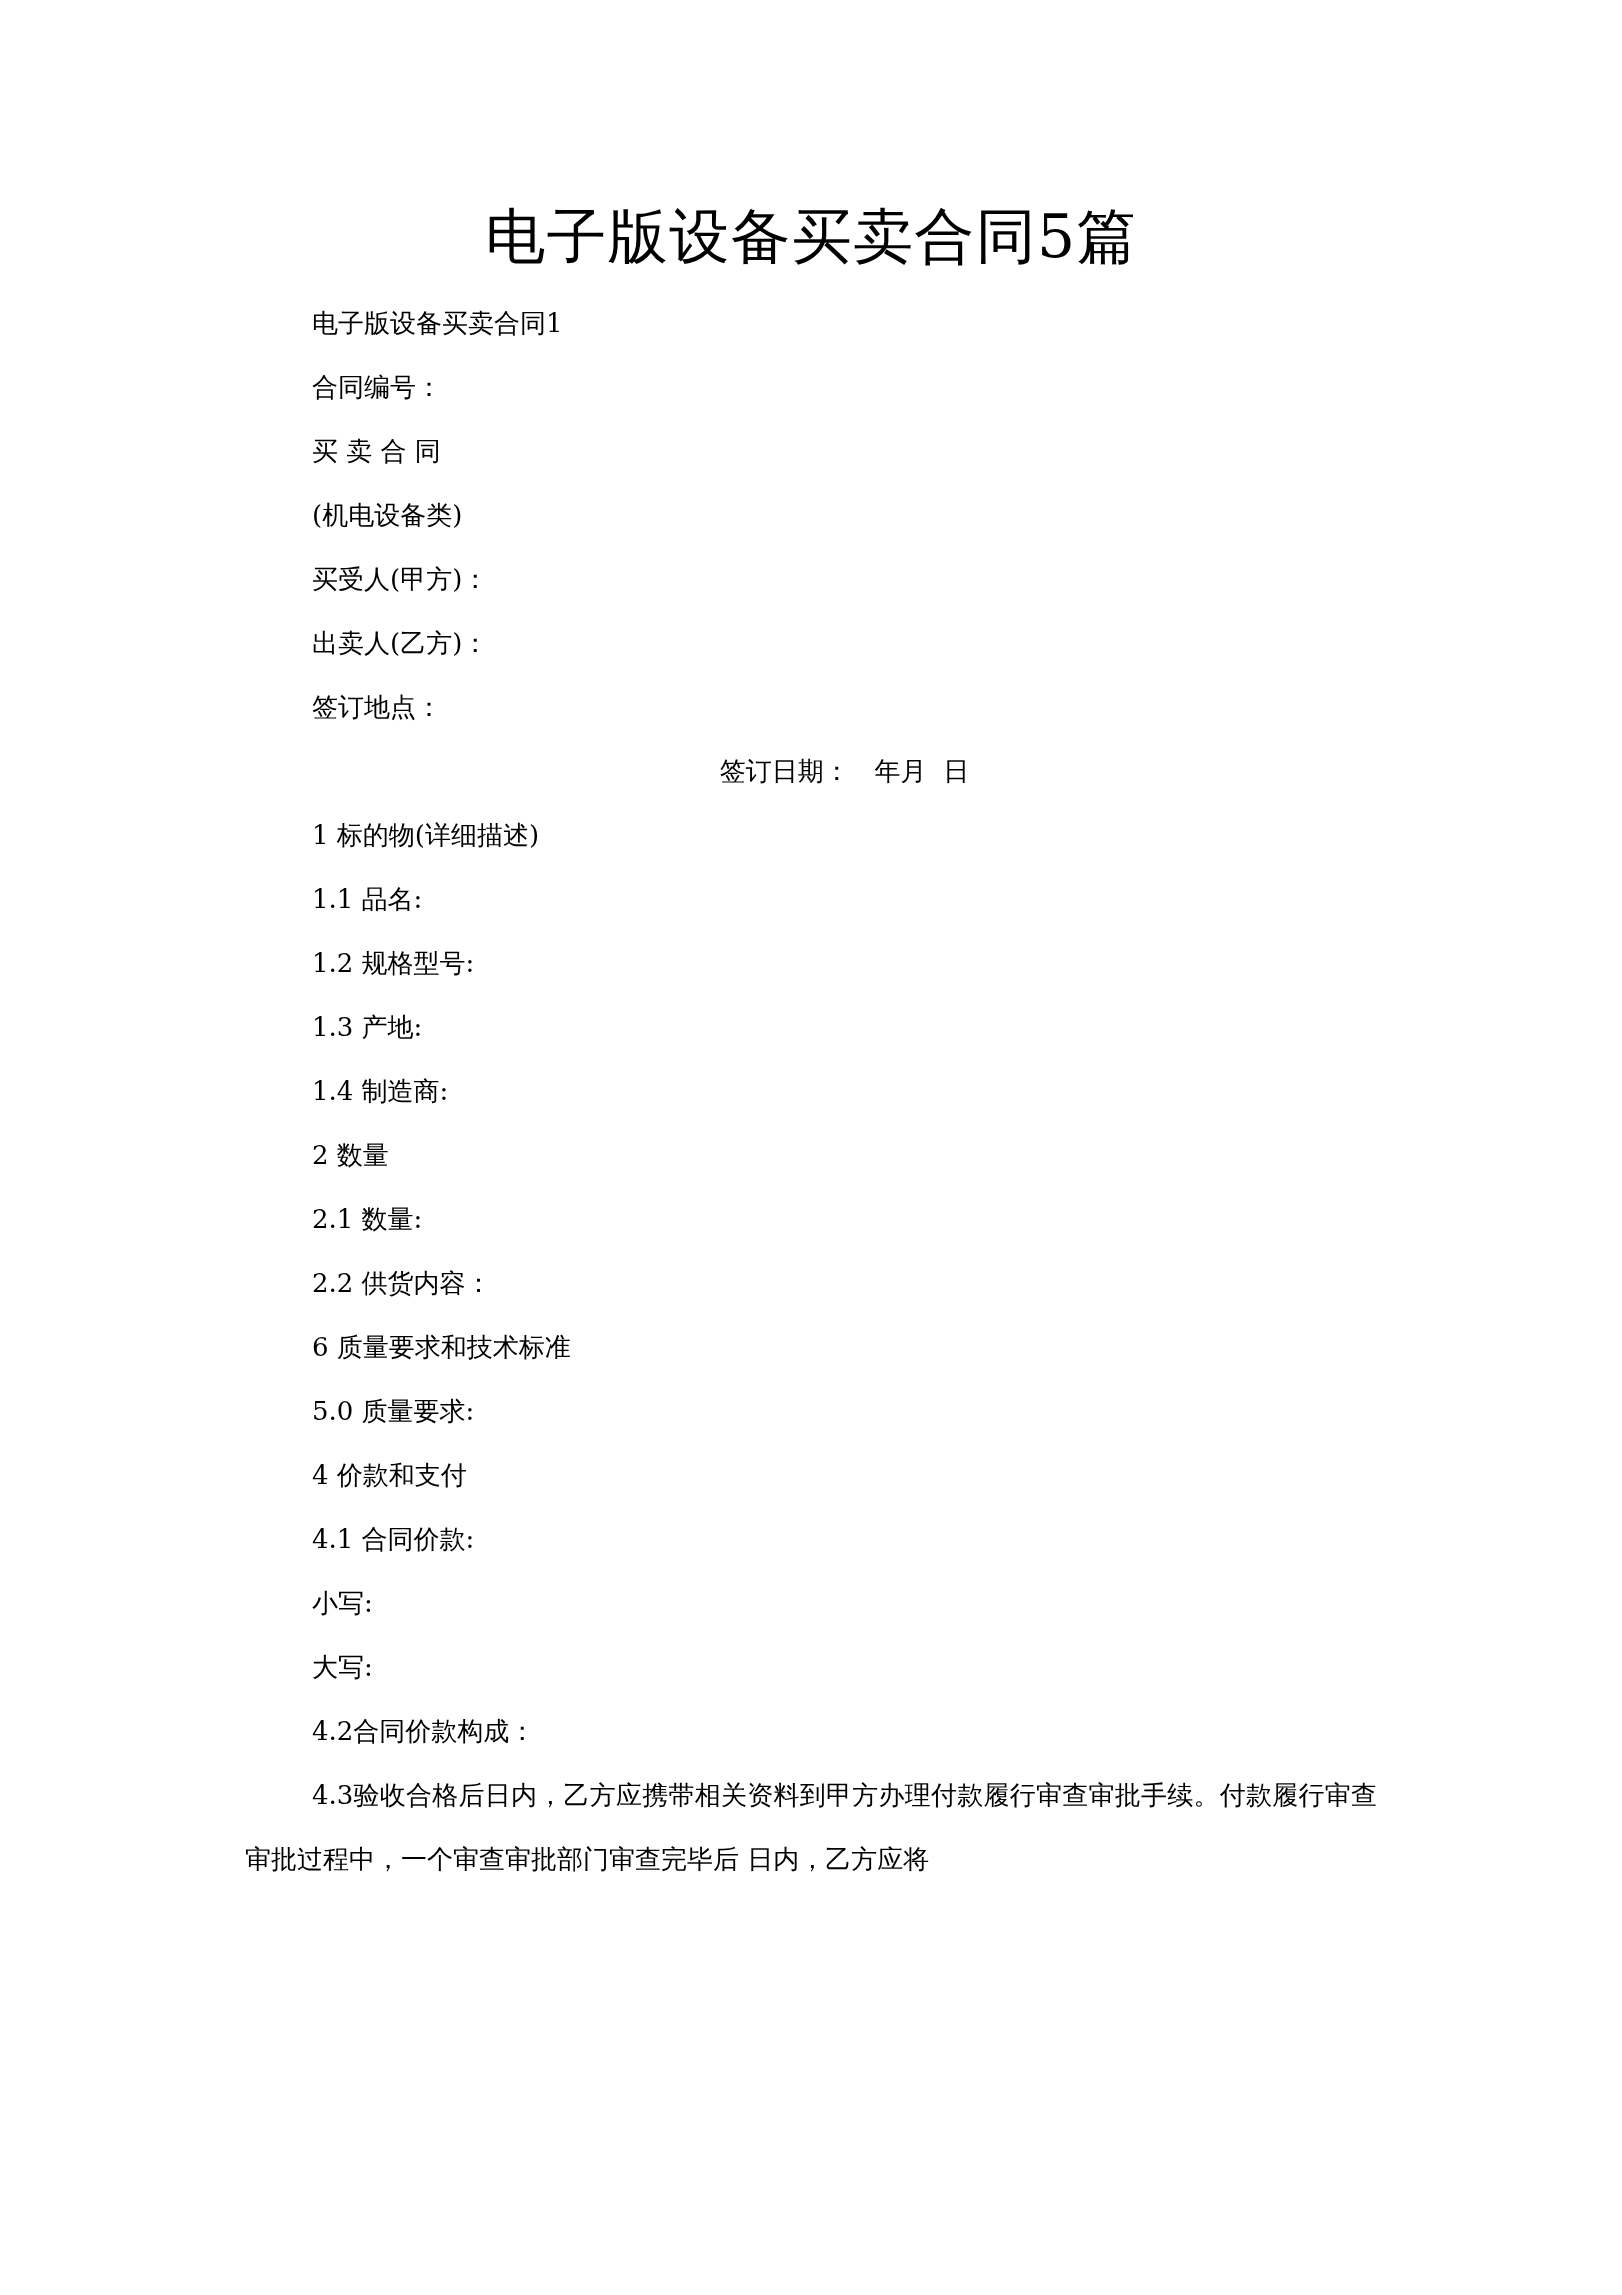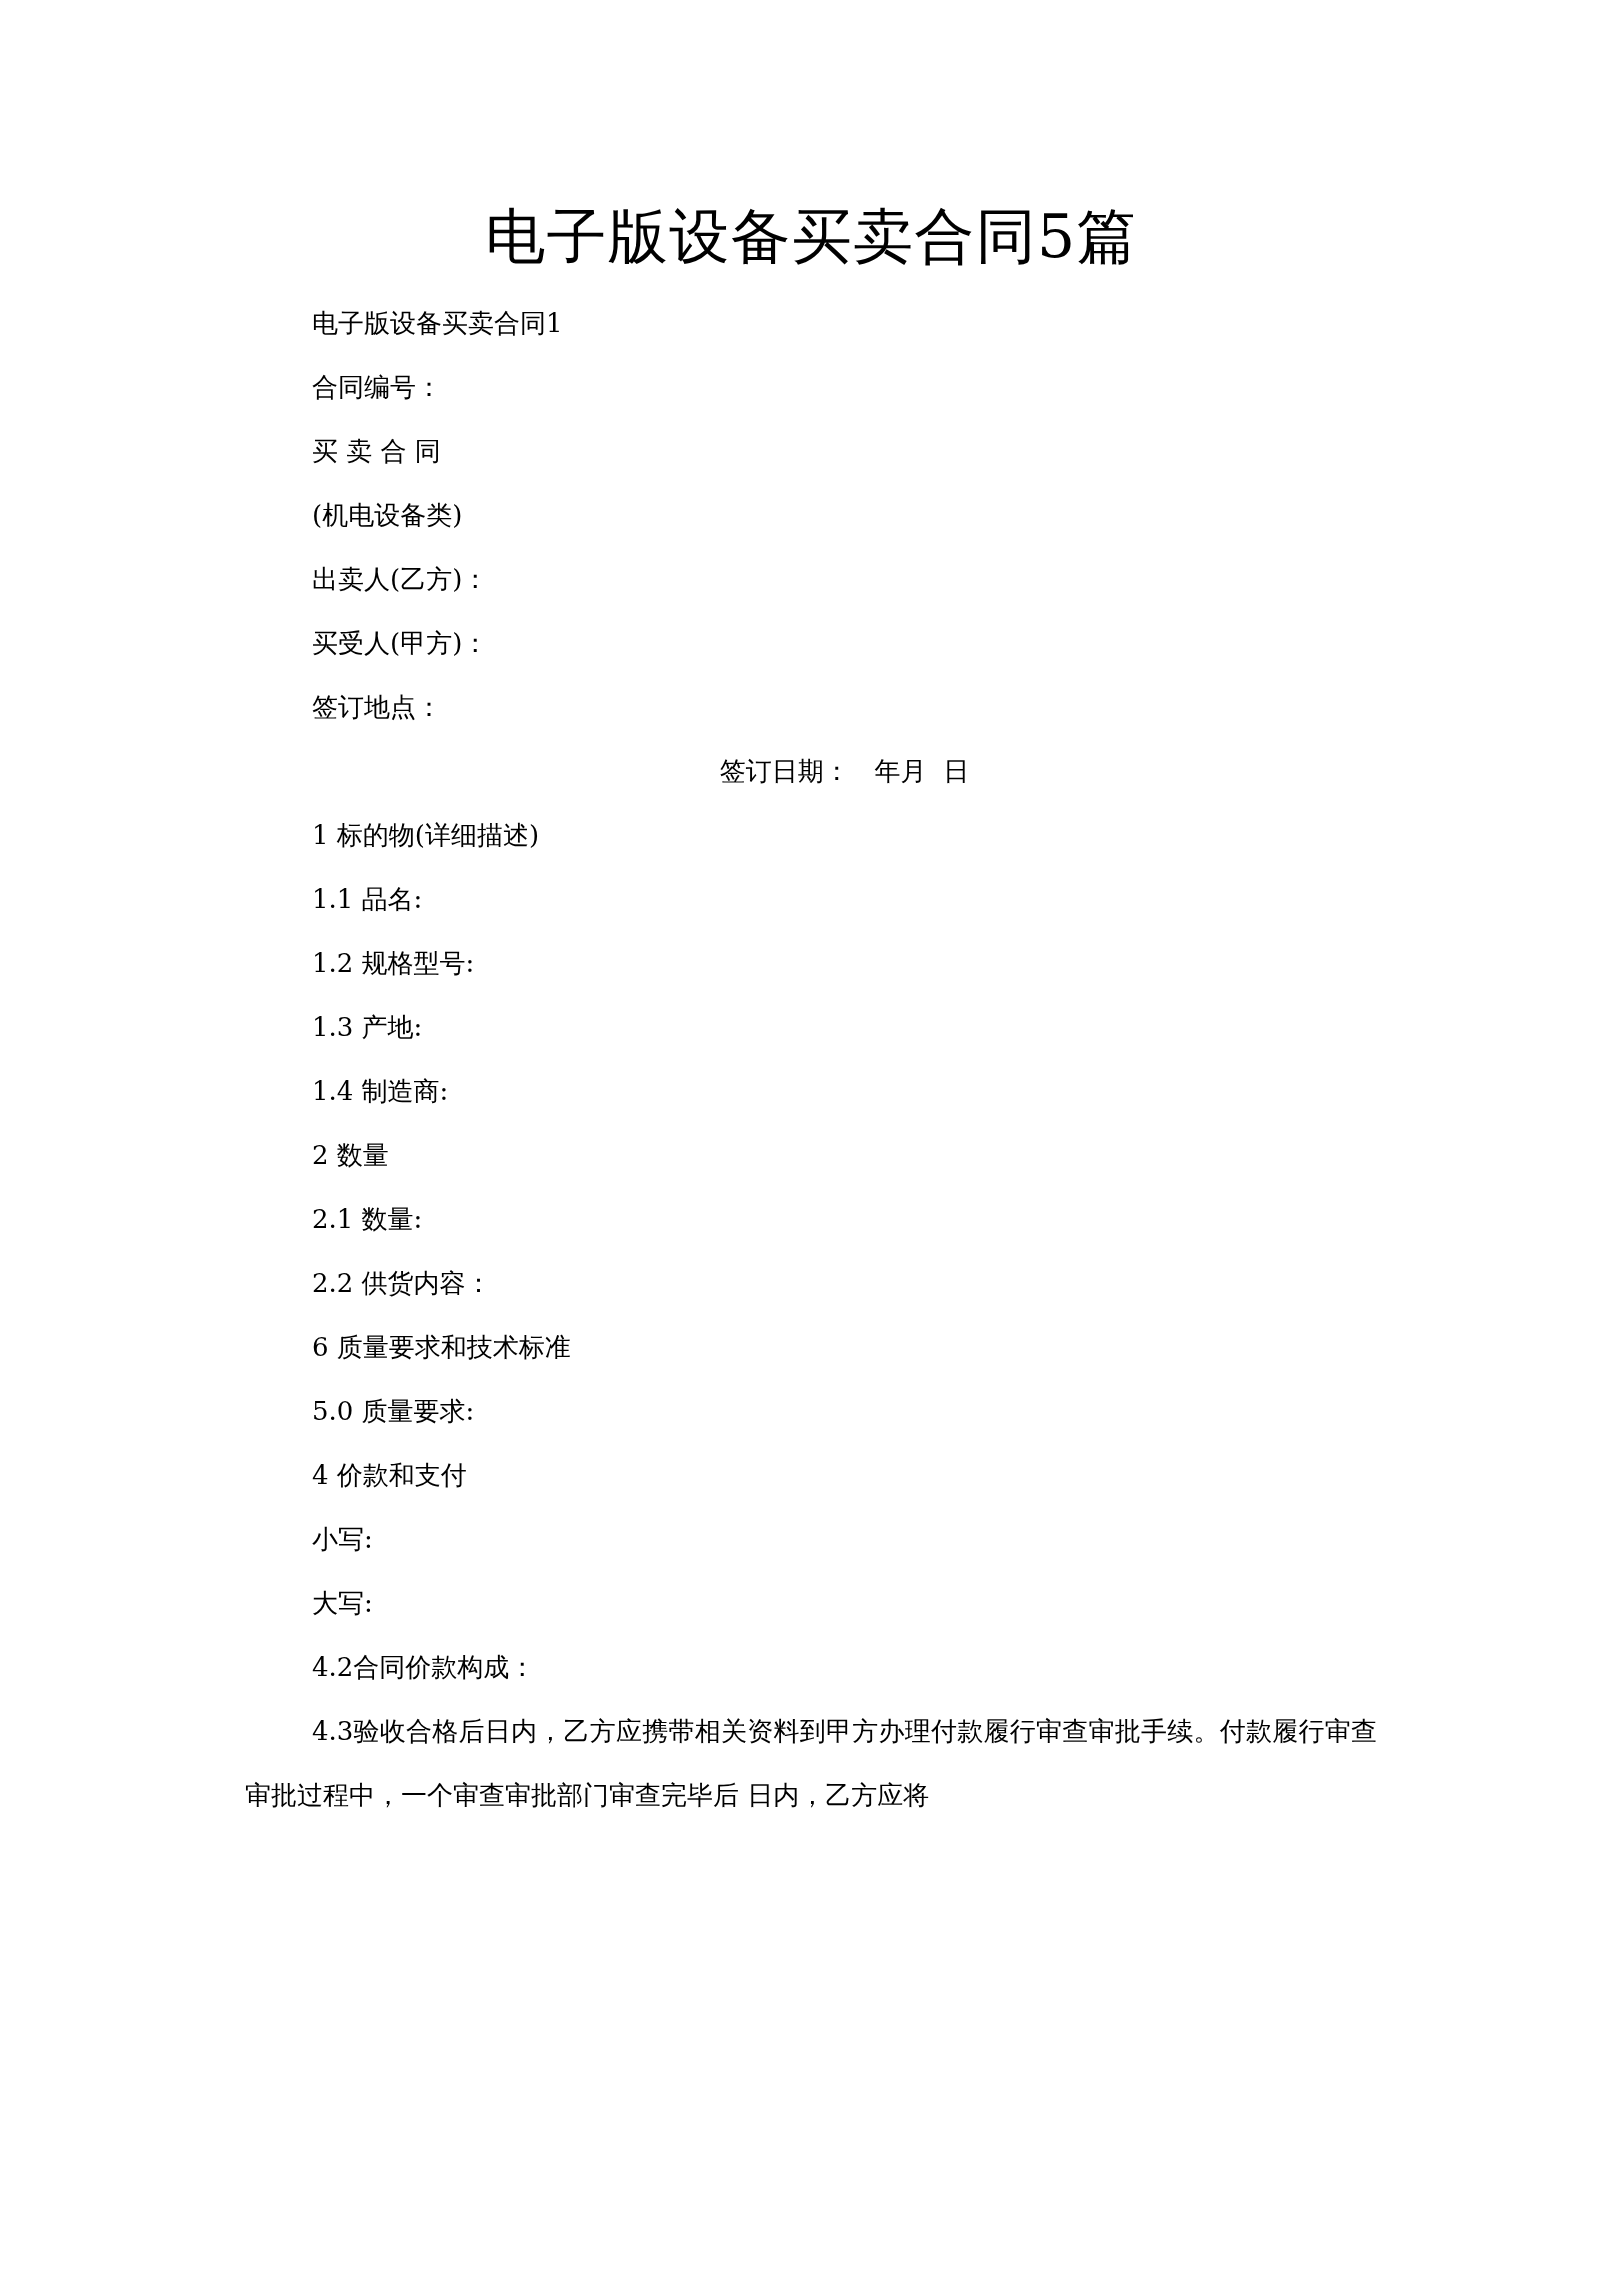"出卖人(乙方)：" span.line { order: before "买受人(甲方)：" -> after "买受人(甲方)：" }
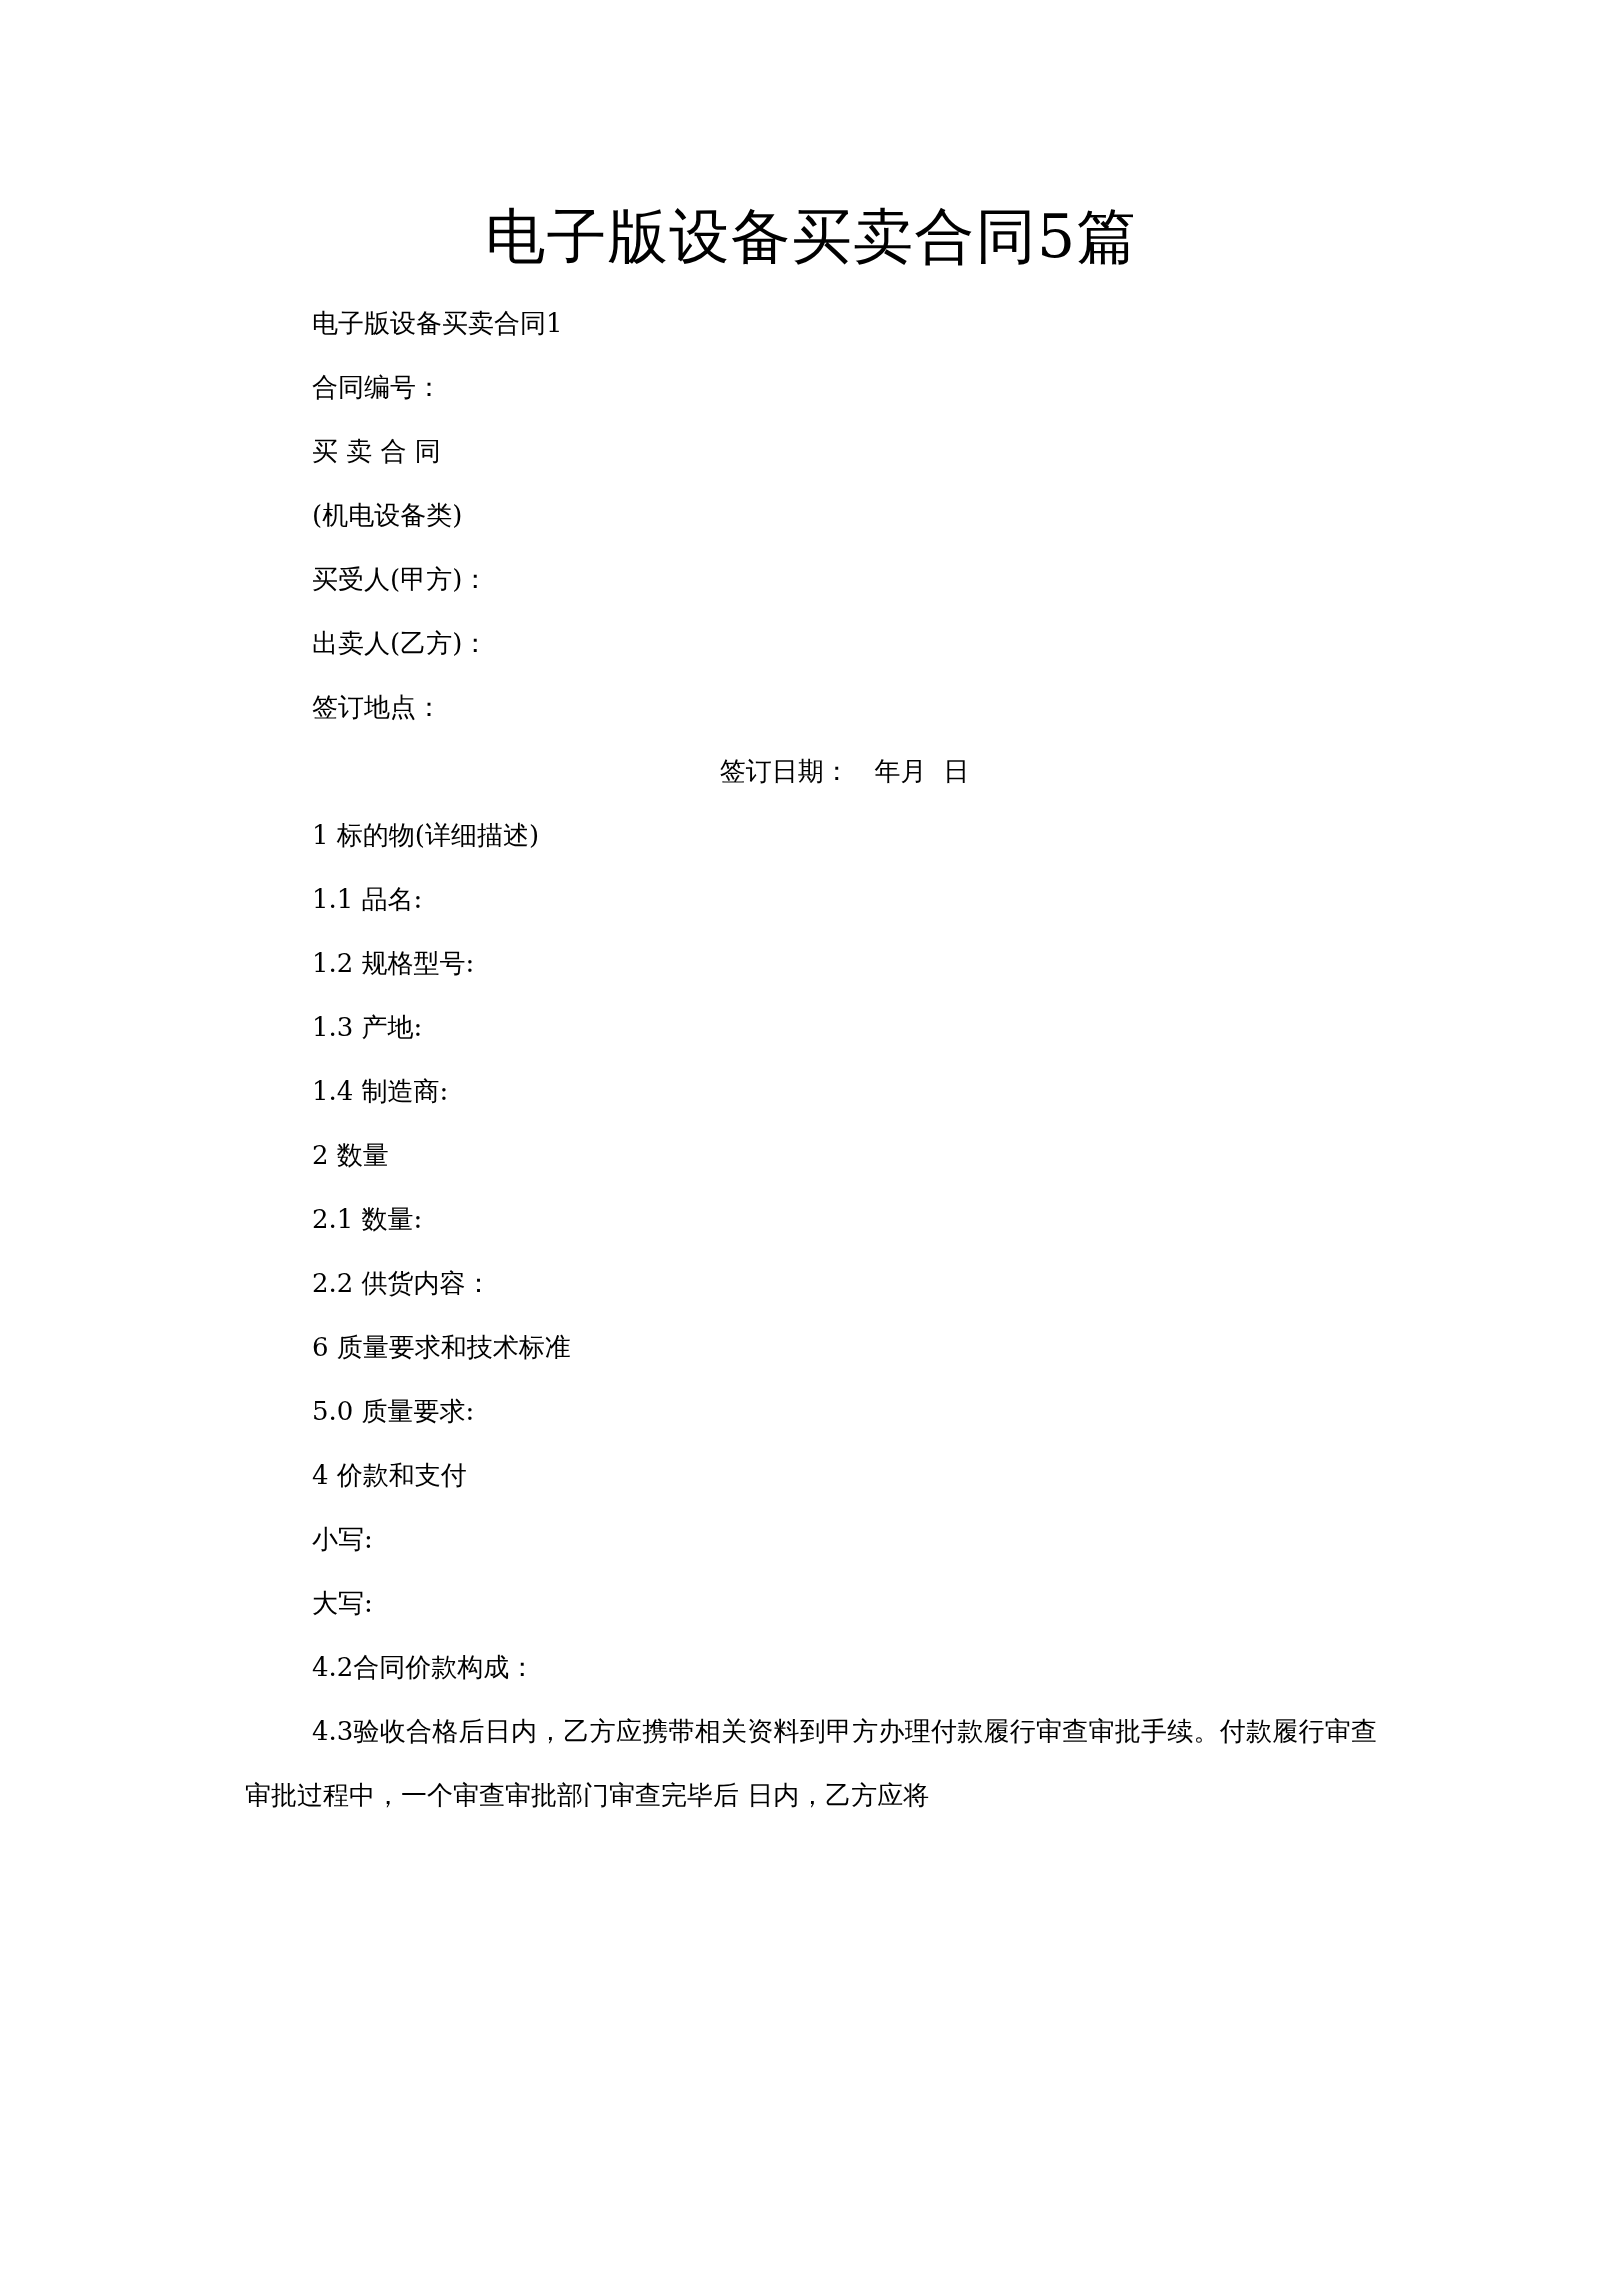"4.1 合同价款:" span.line { html: none -> <span>4.1 合同价款:</span> }
